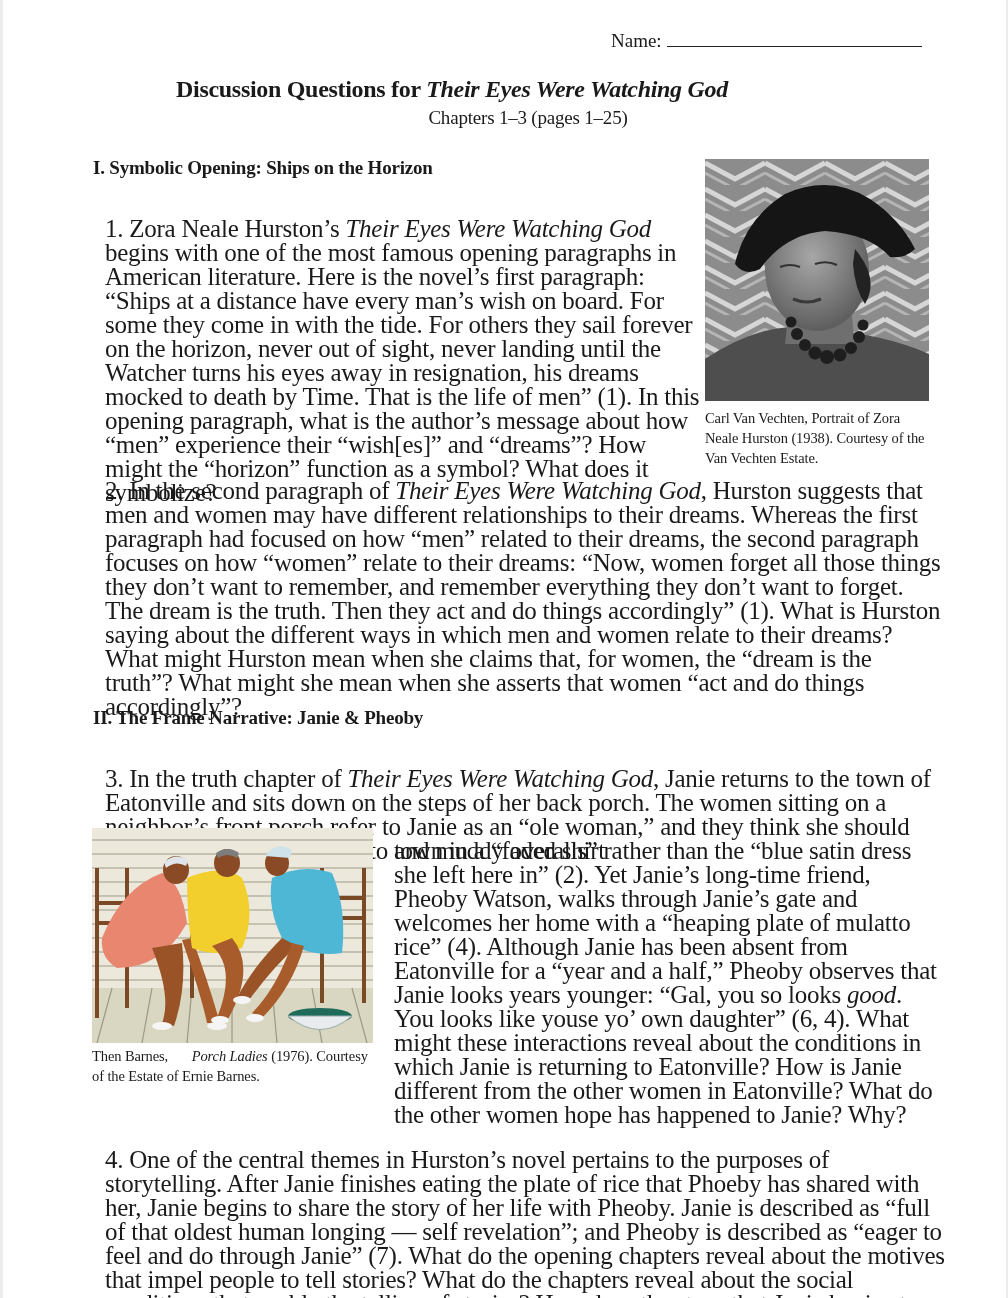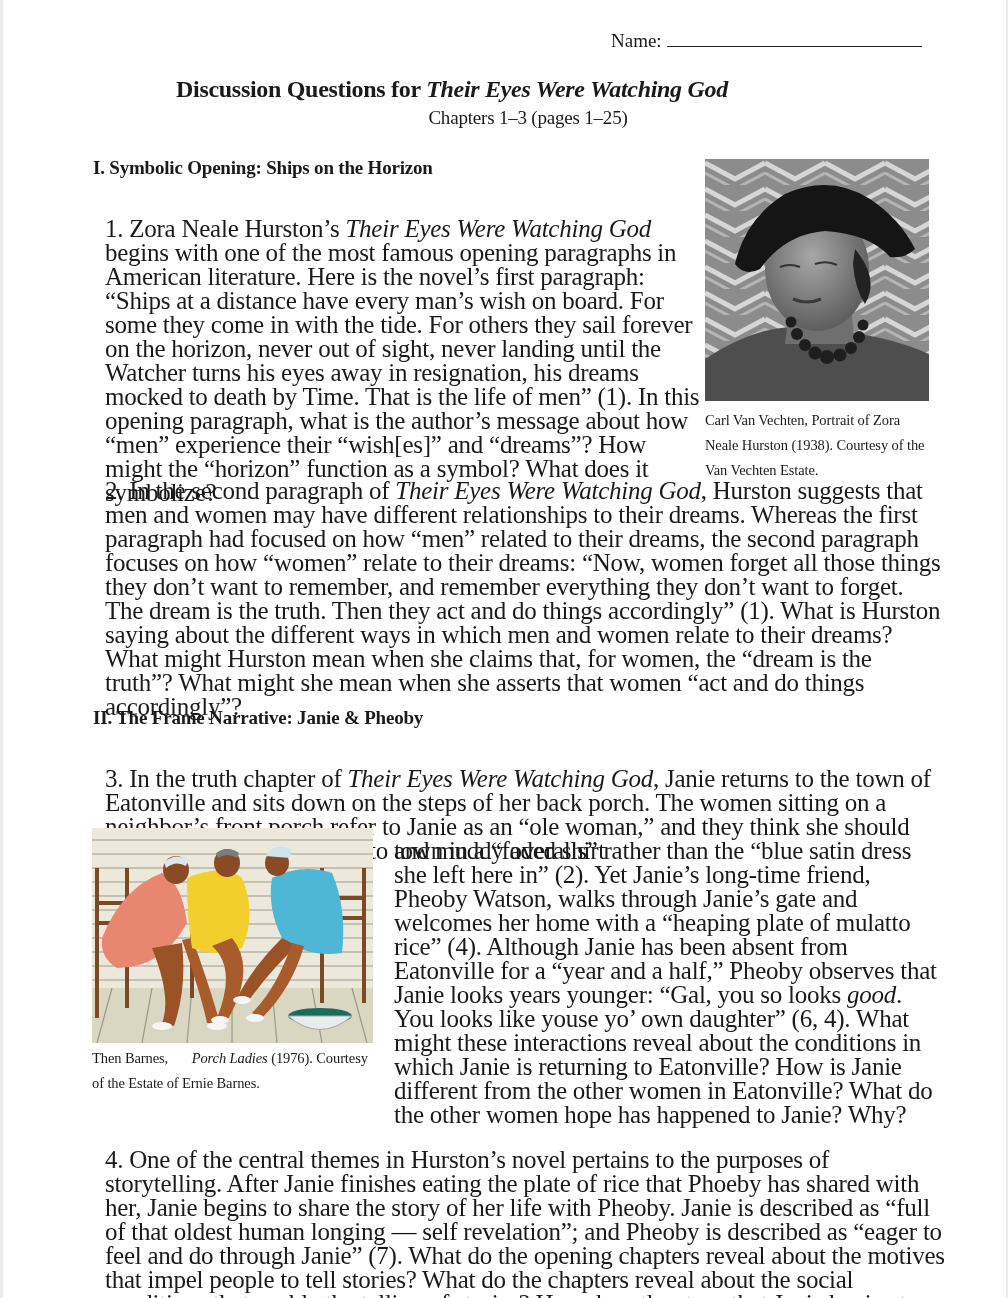"Carl Van Vechten, Portrait of" .caption { line-height: 25px -> 20px }
